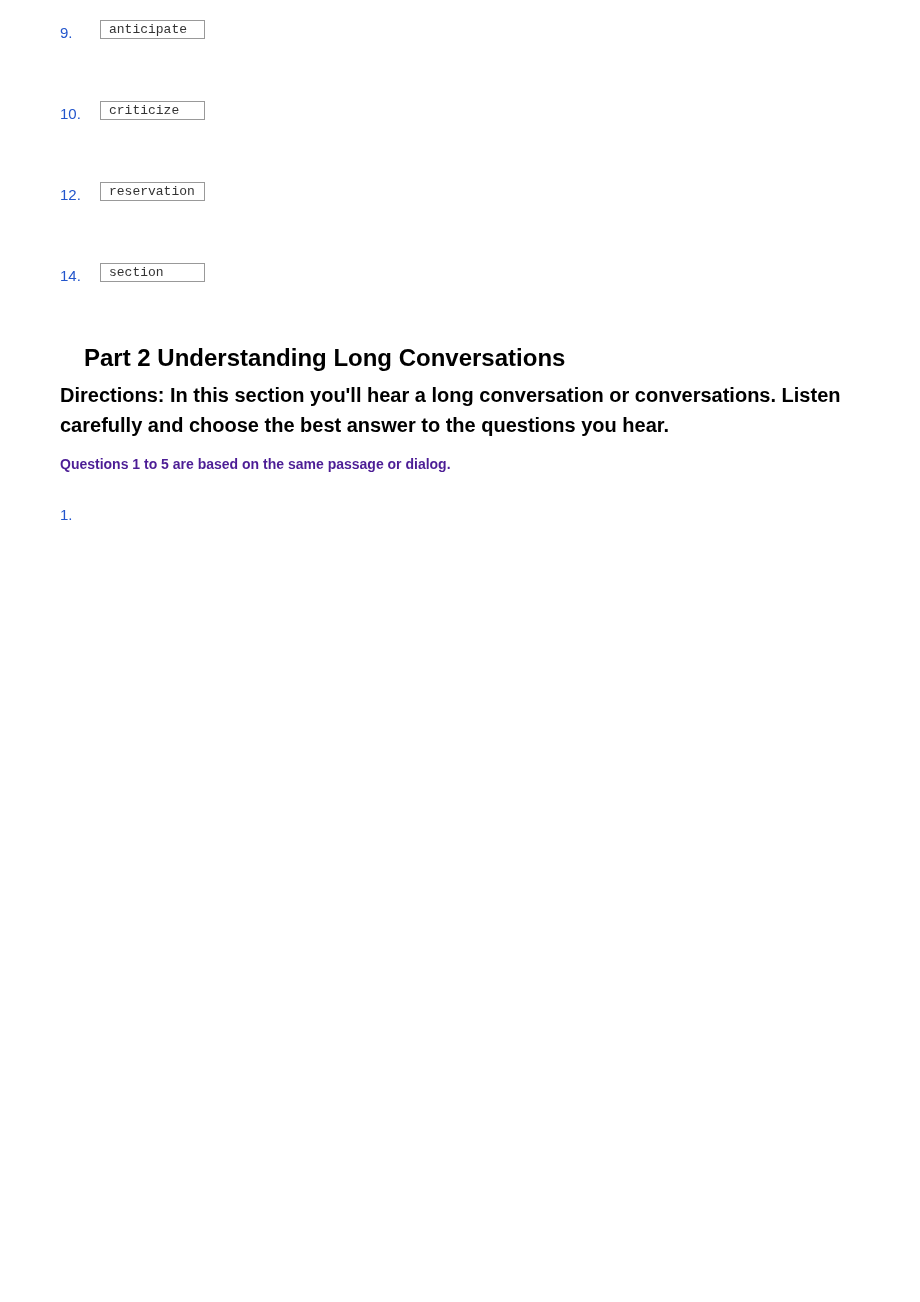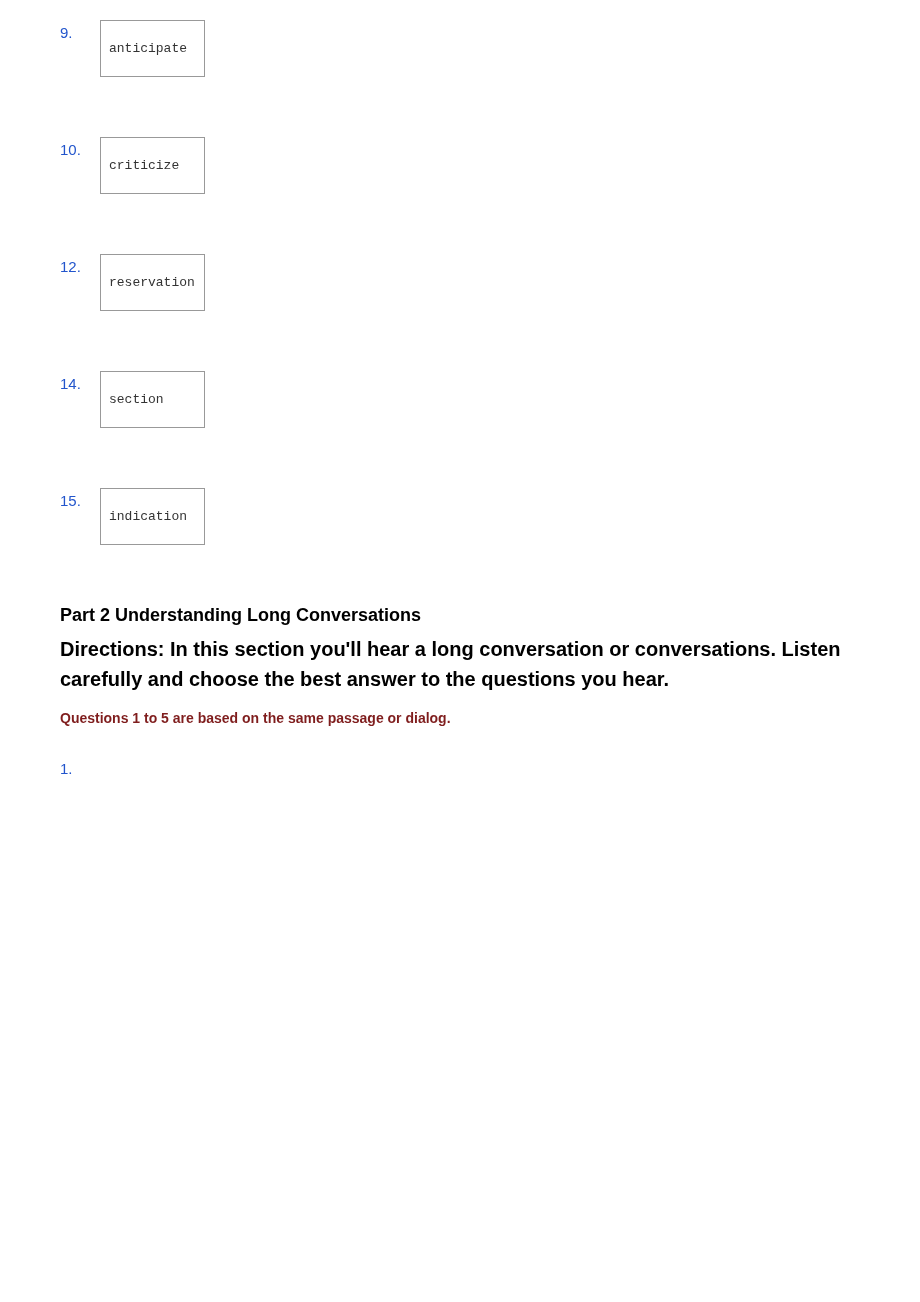"anticipate" .answer-box { padding: 20px 8px -> 1px 8px }
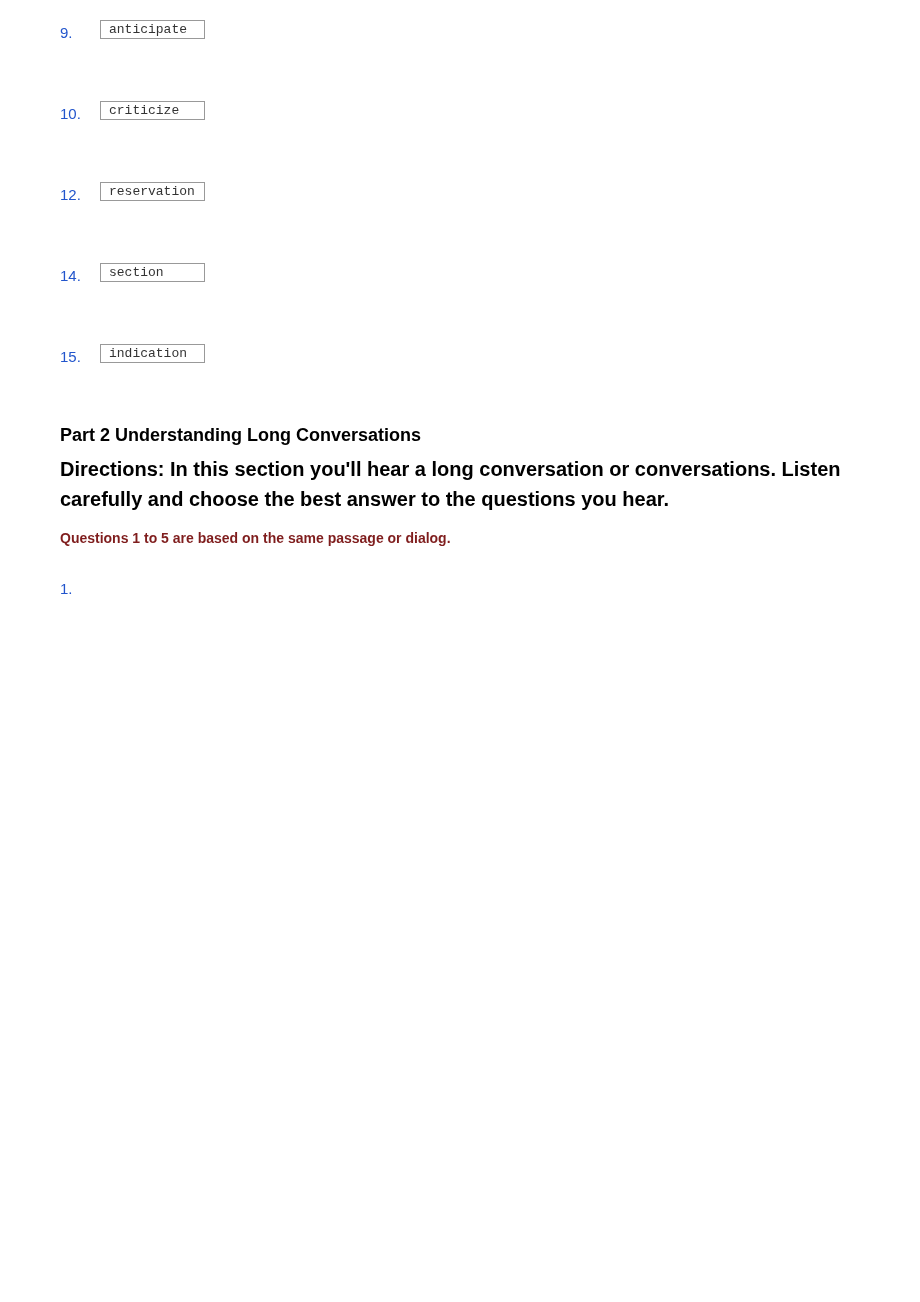"15." div.question-row { html: <div> <span>15.</span> <div>indication</div> </div> -> none }
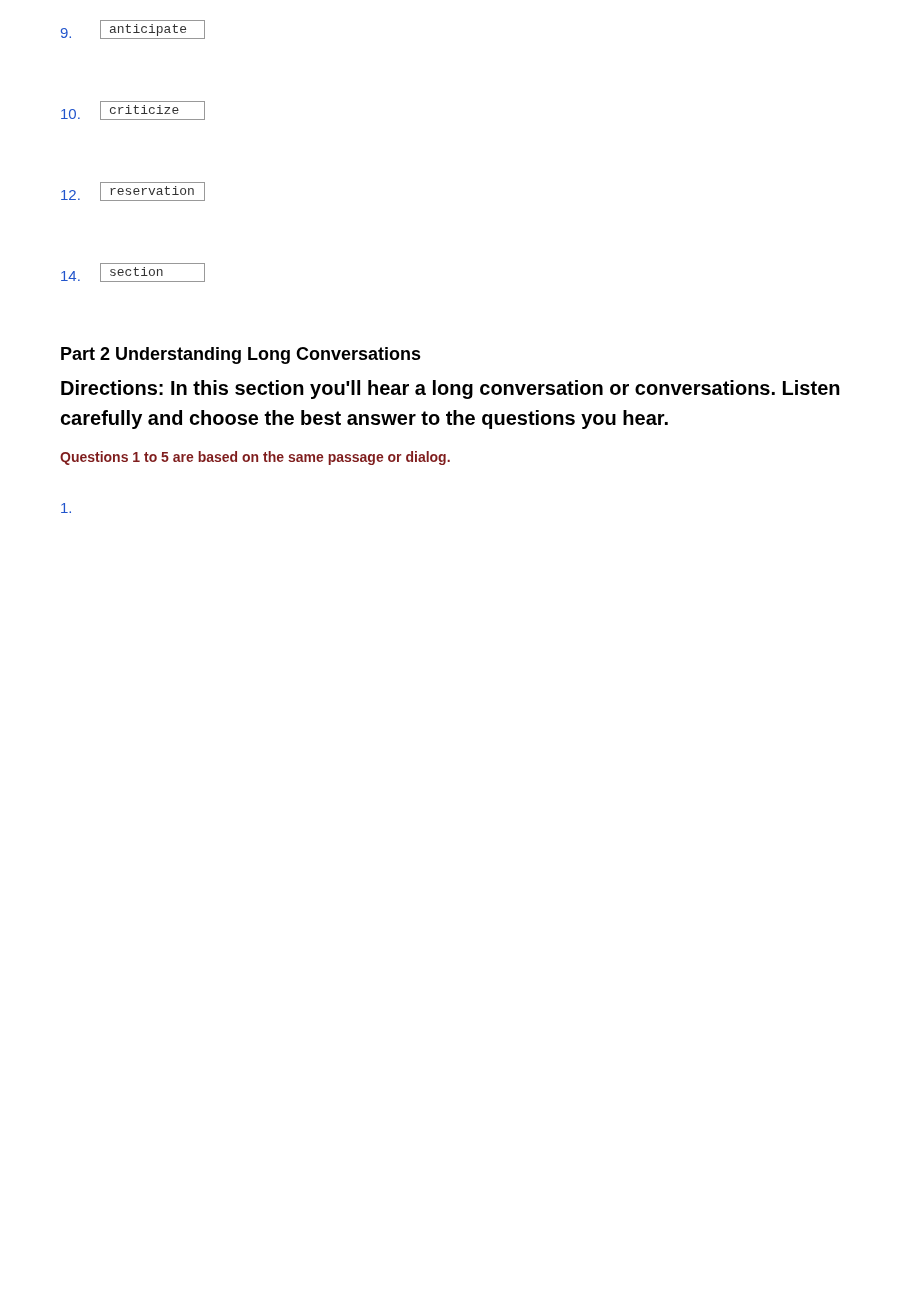"Part 2 Understanding Long Conversations" .part-title { font-size: 18px -> 24px; margin-left: none -> 24px }
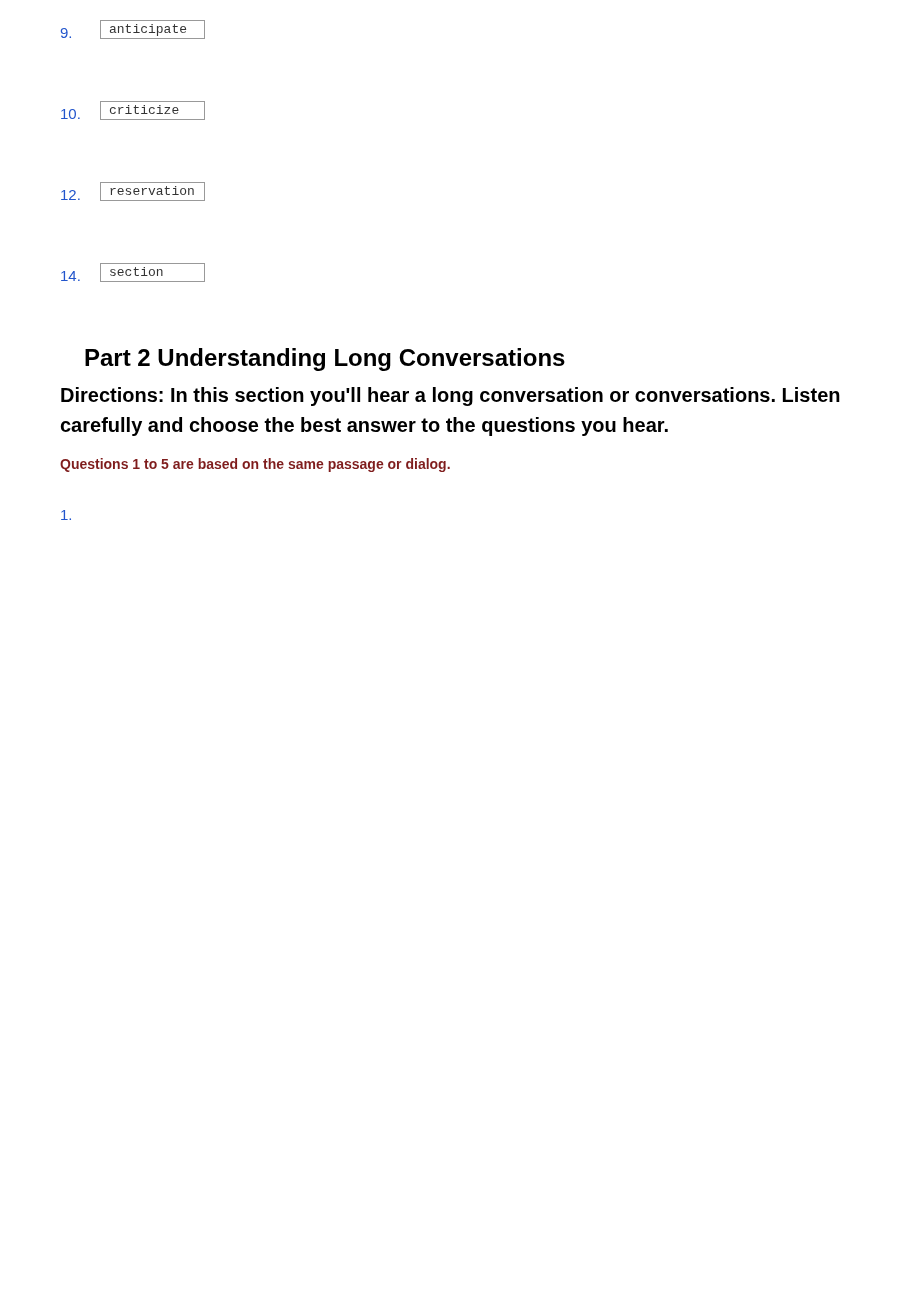"Questions 1 to 5 are" .questions-note { color: #7f1d1d -> #4c1d95 }
